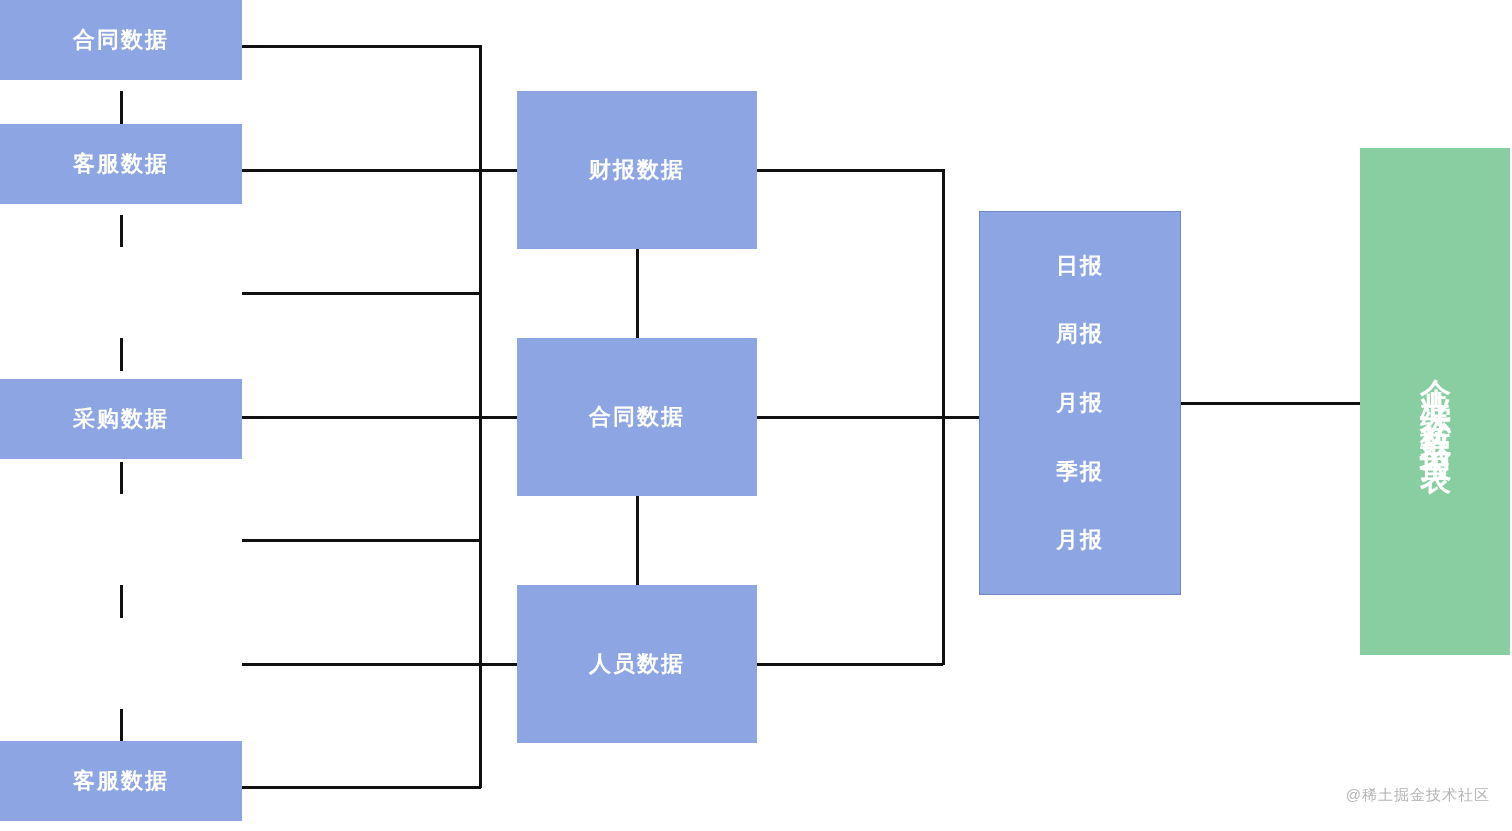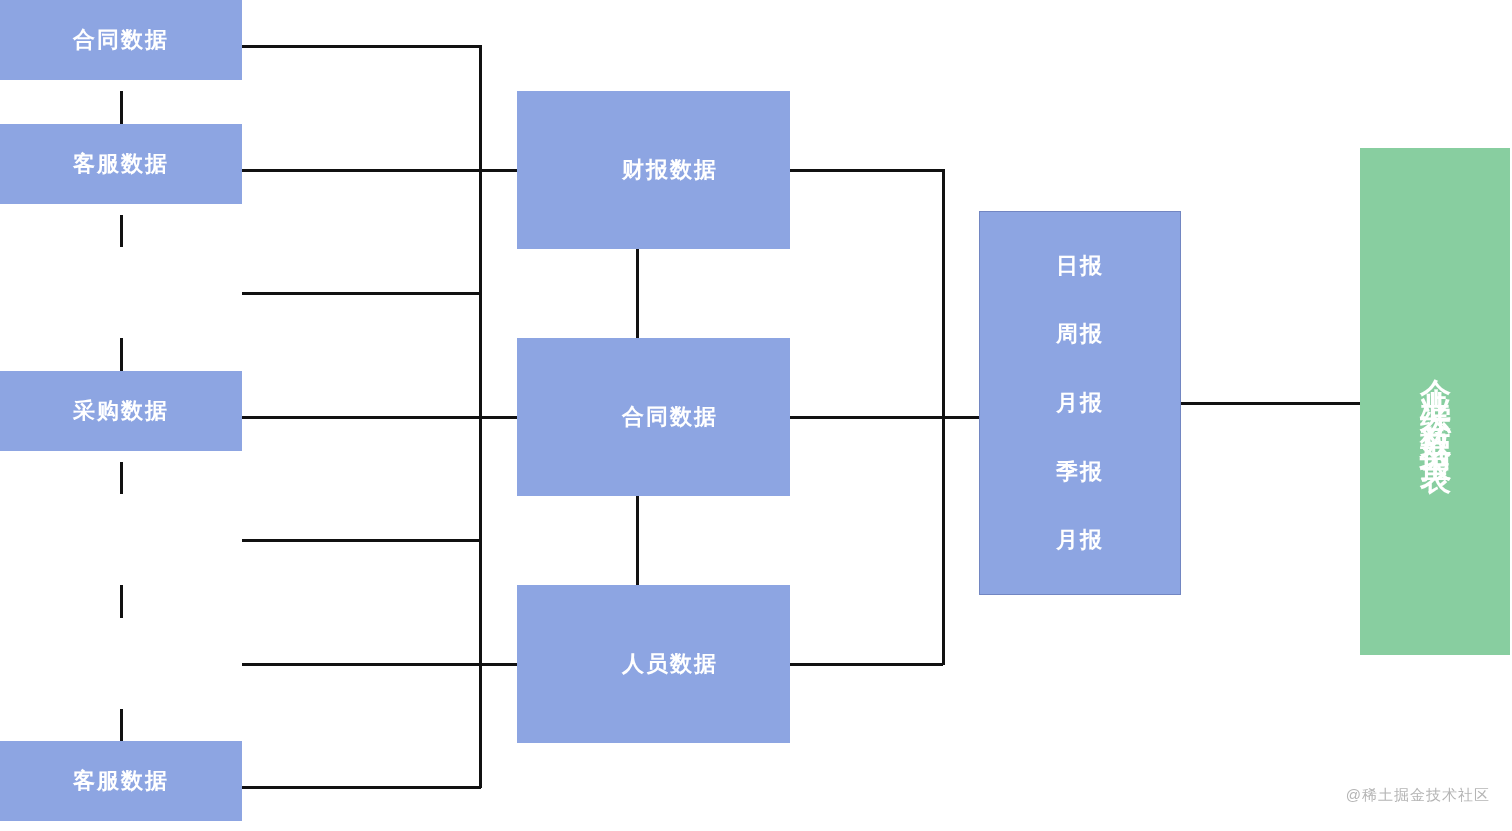"财报数据" .agg { padding-left: 33px -> none }
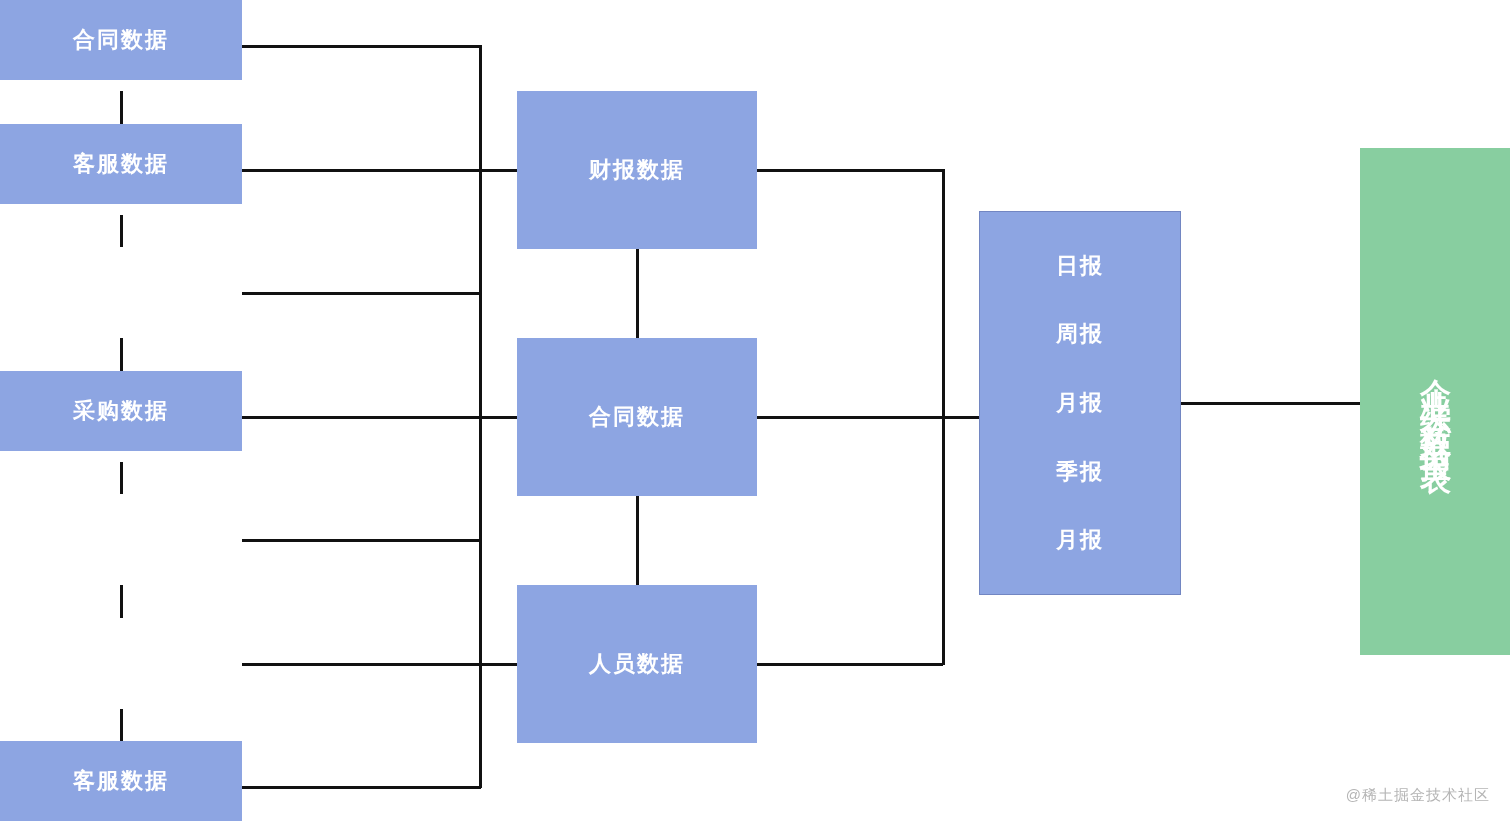"采购数据" div.node { top: 371px -> 379px }
